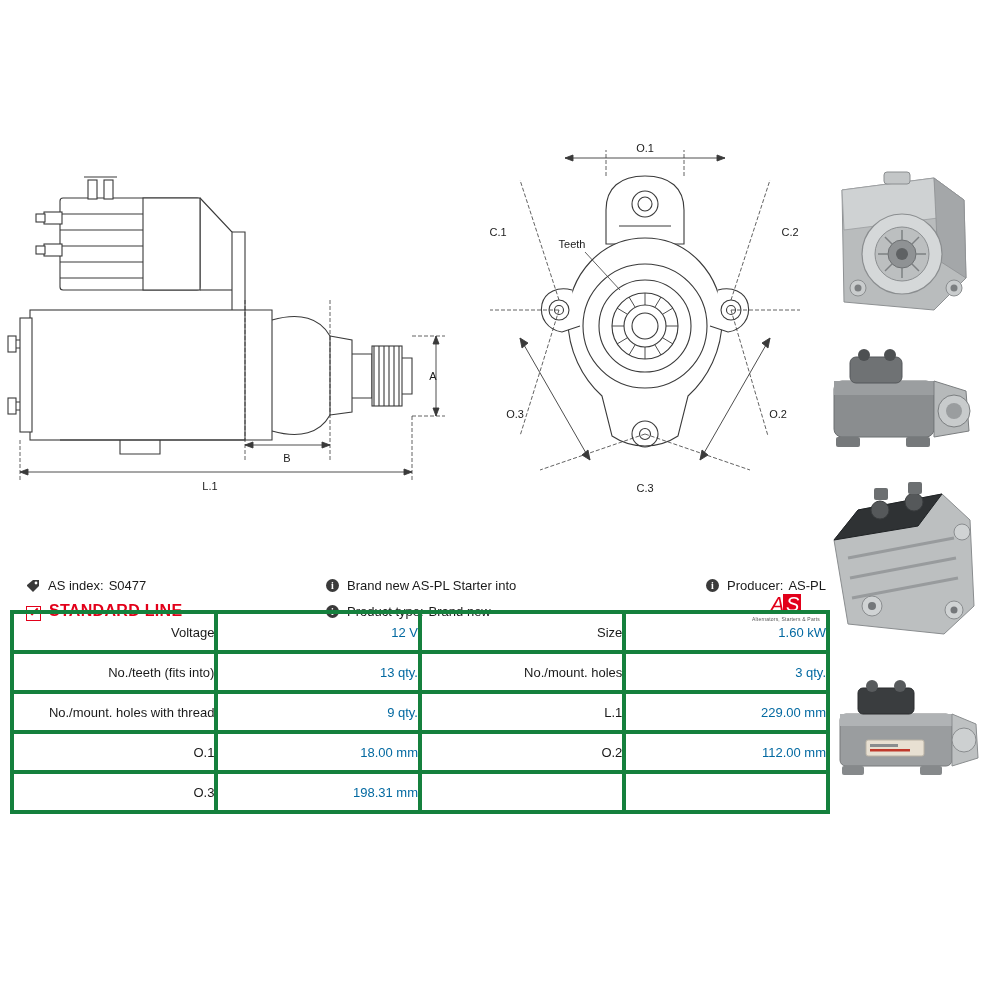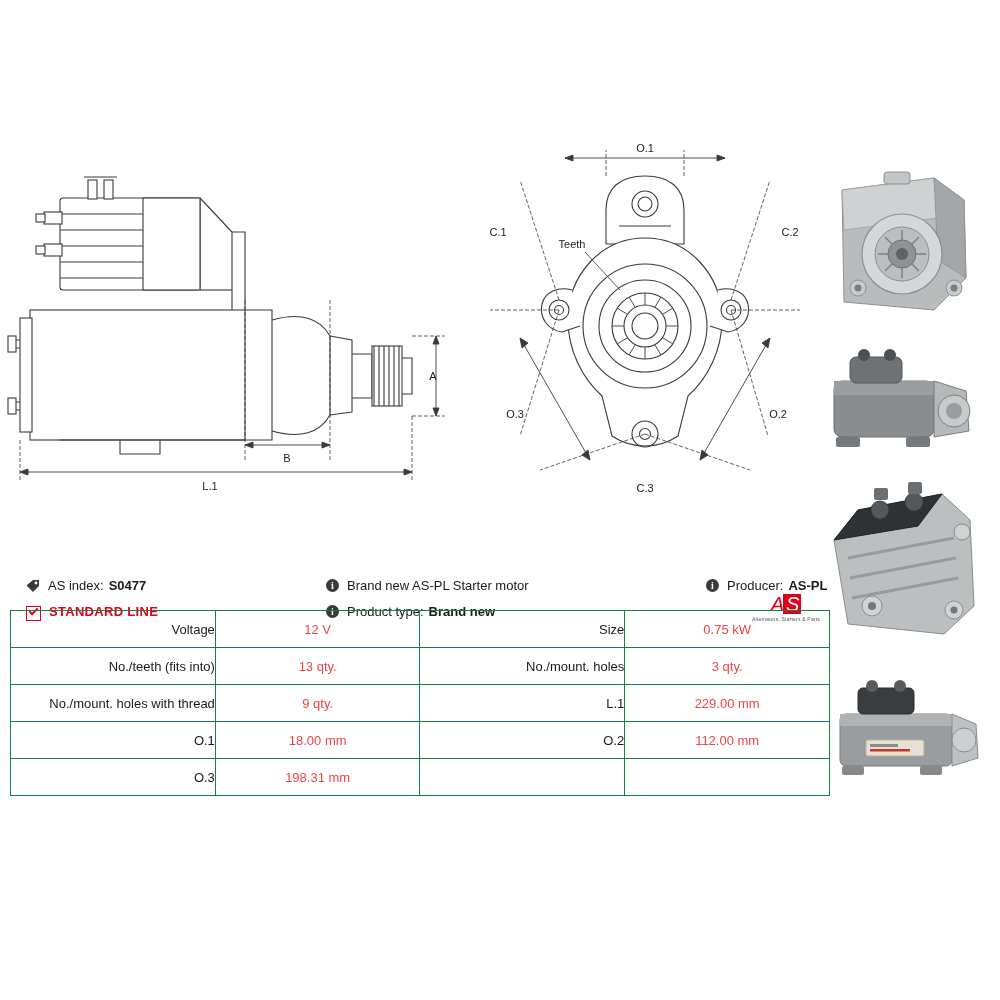"S0477" .bold { font-weight: bold -> normal }
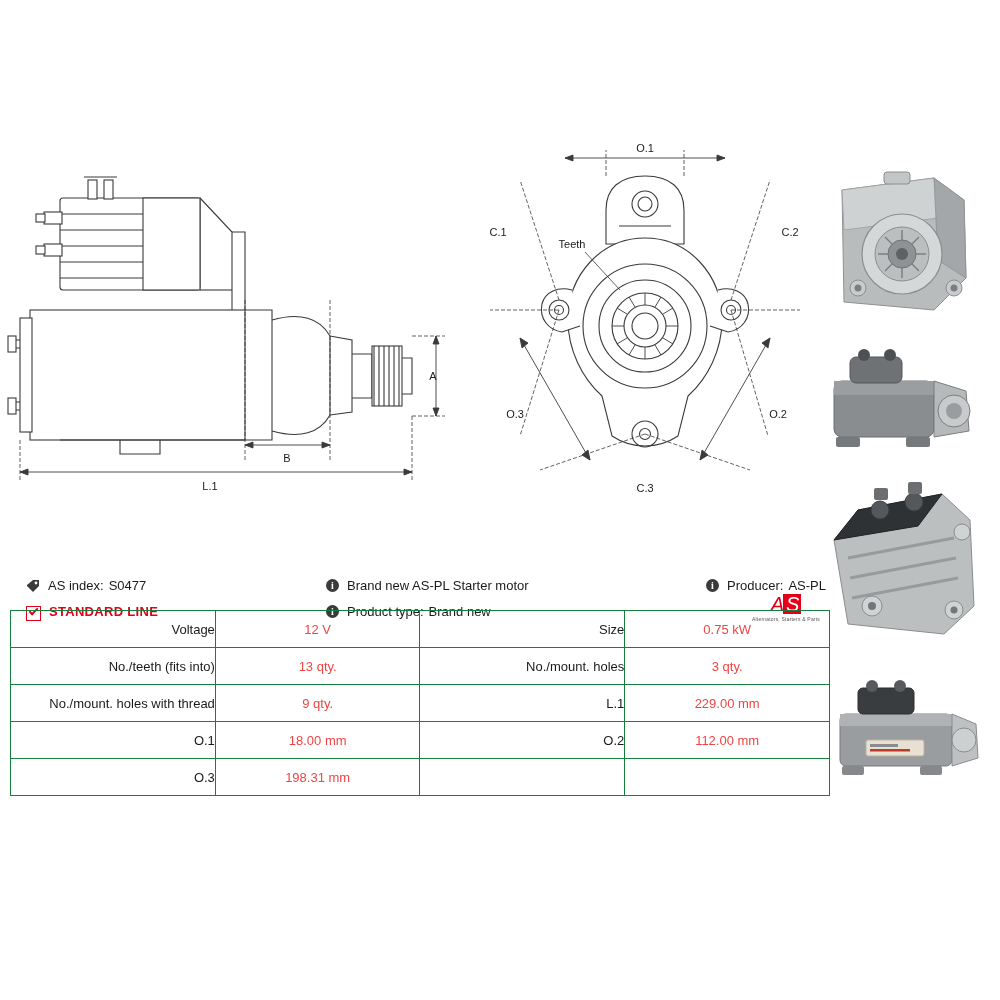"Brand new AS-PL Starter motor" span { text: motor -> into }
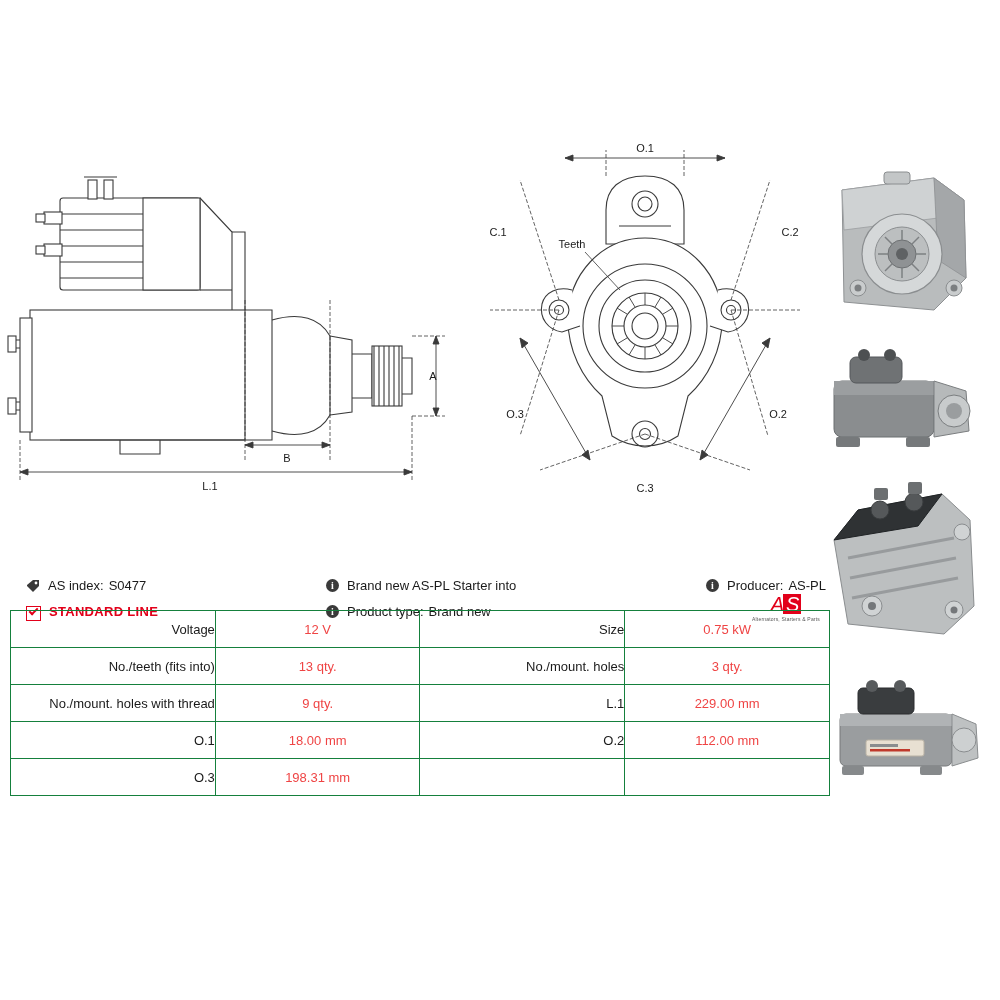"STANDARD LINE" .std-line { font-size: 13px -> 16px }
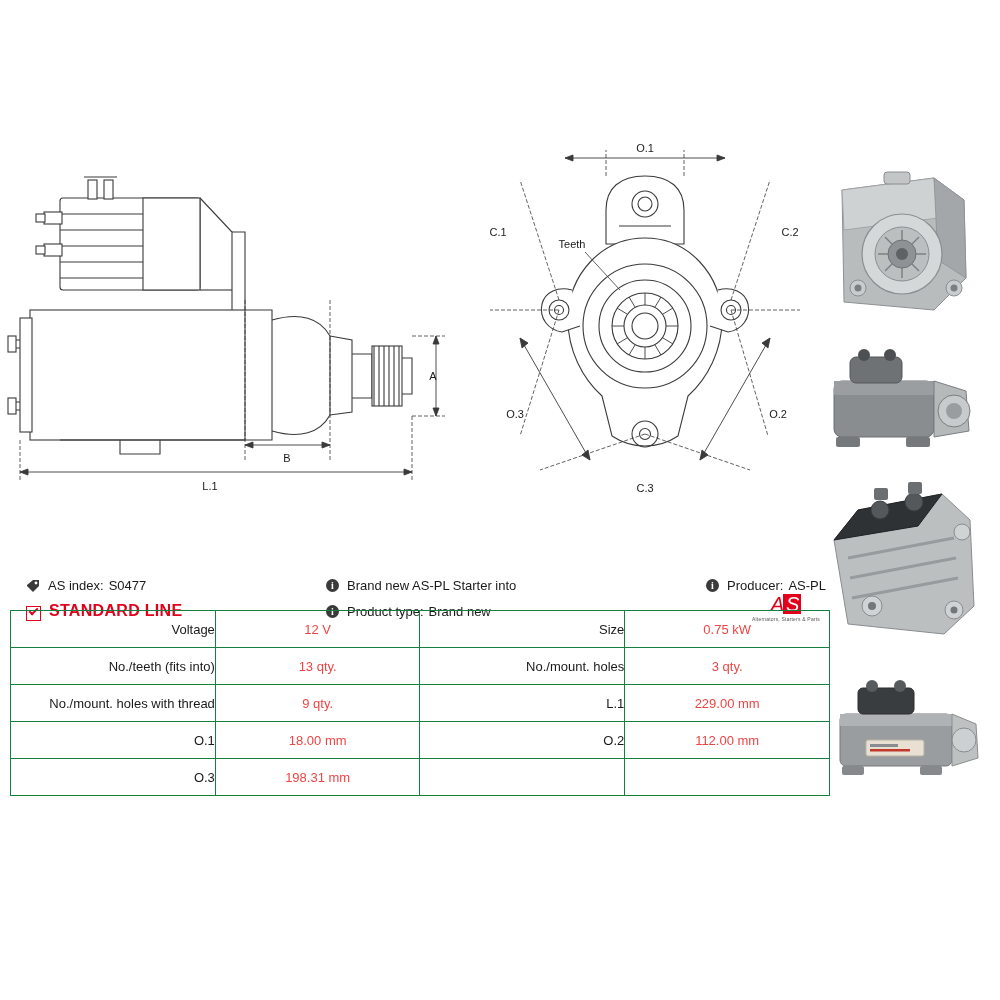"Voltage" .spec-table td { border: 1px solid #15803d -> 4px solid #15803d }
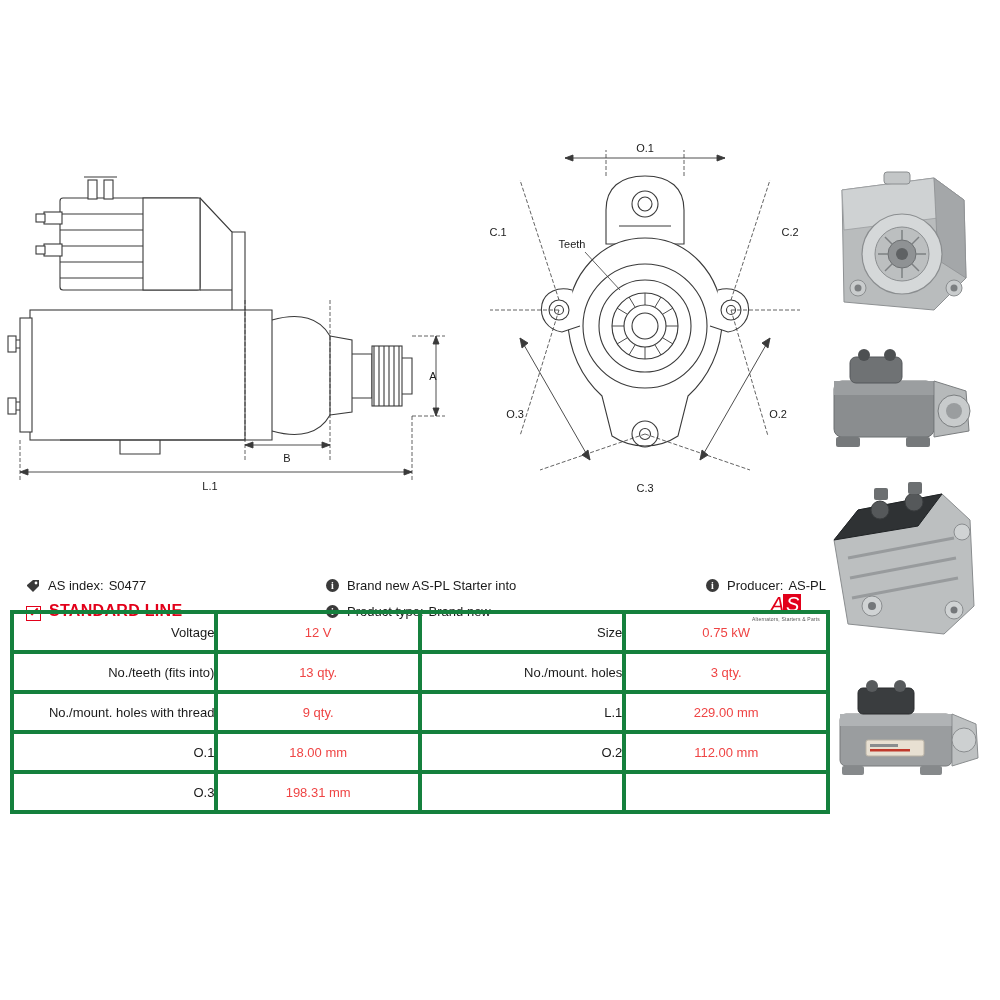"12 V" .value-cell { color: #ef4444 -> #0369a1; text-align: center -> right }
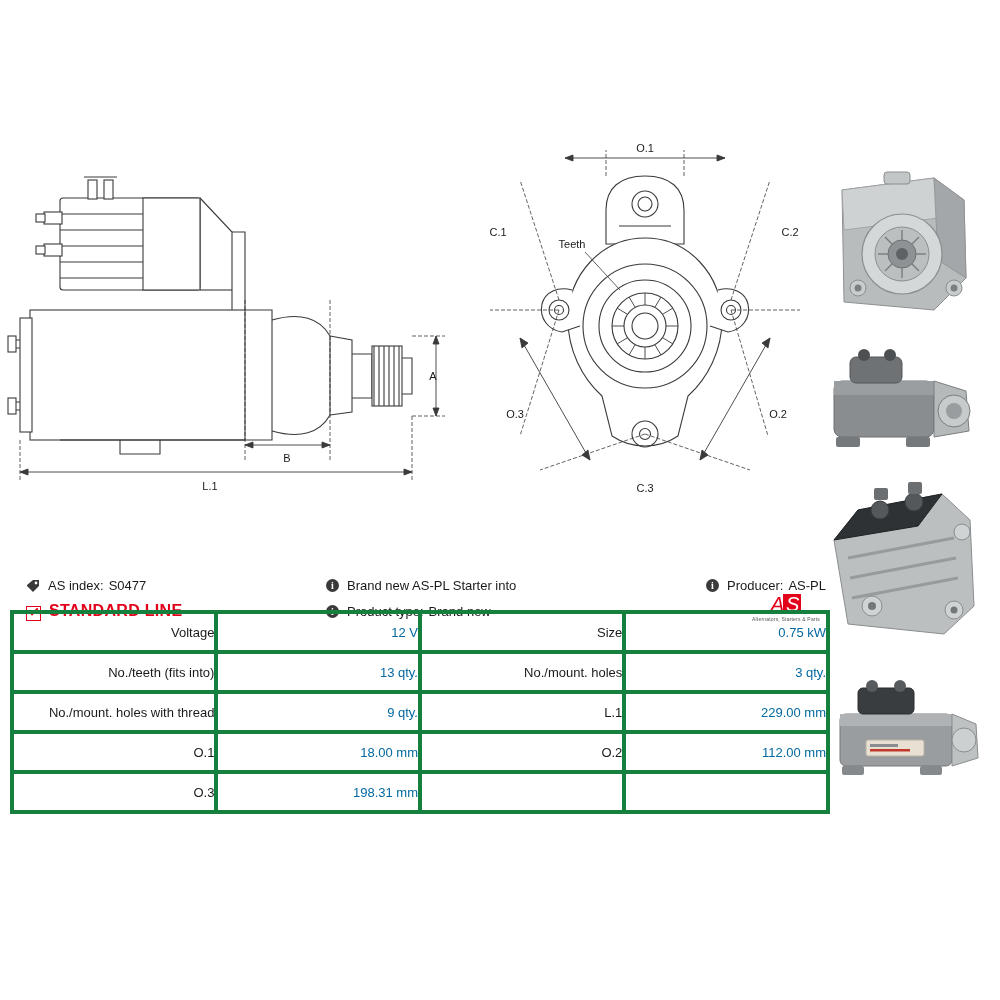"0.75 kW" td.value-cell { text: 0.75 -> 1.60 }
